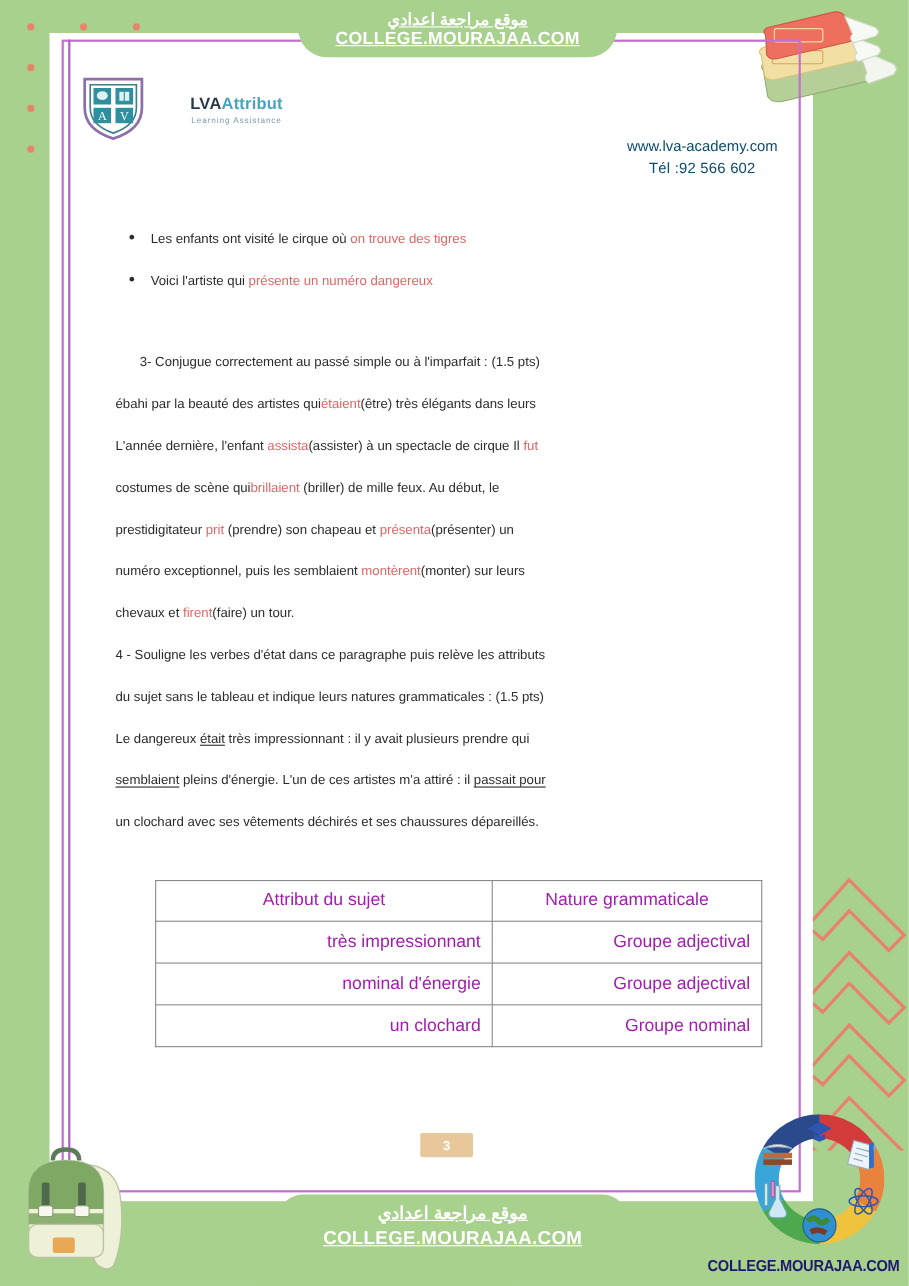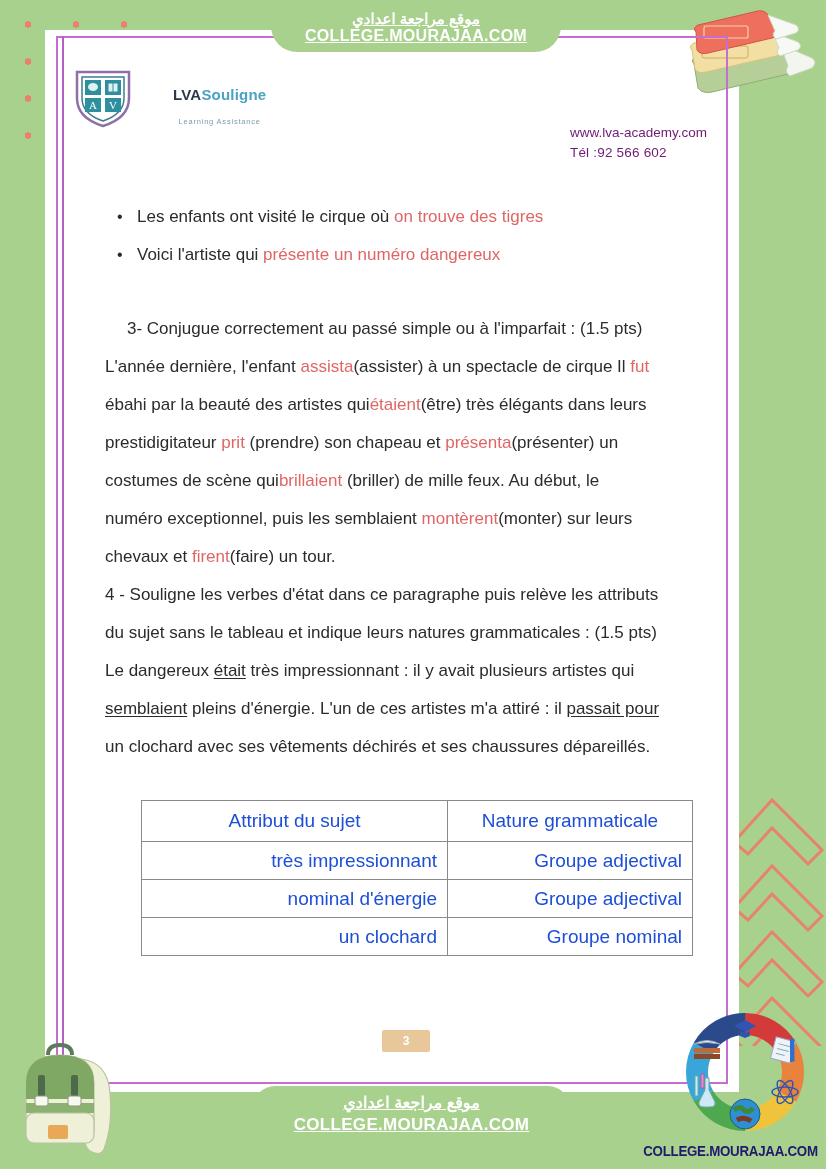"Souligne" span.acad { text: Souligne -> Attribut }
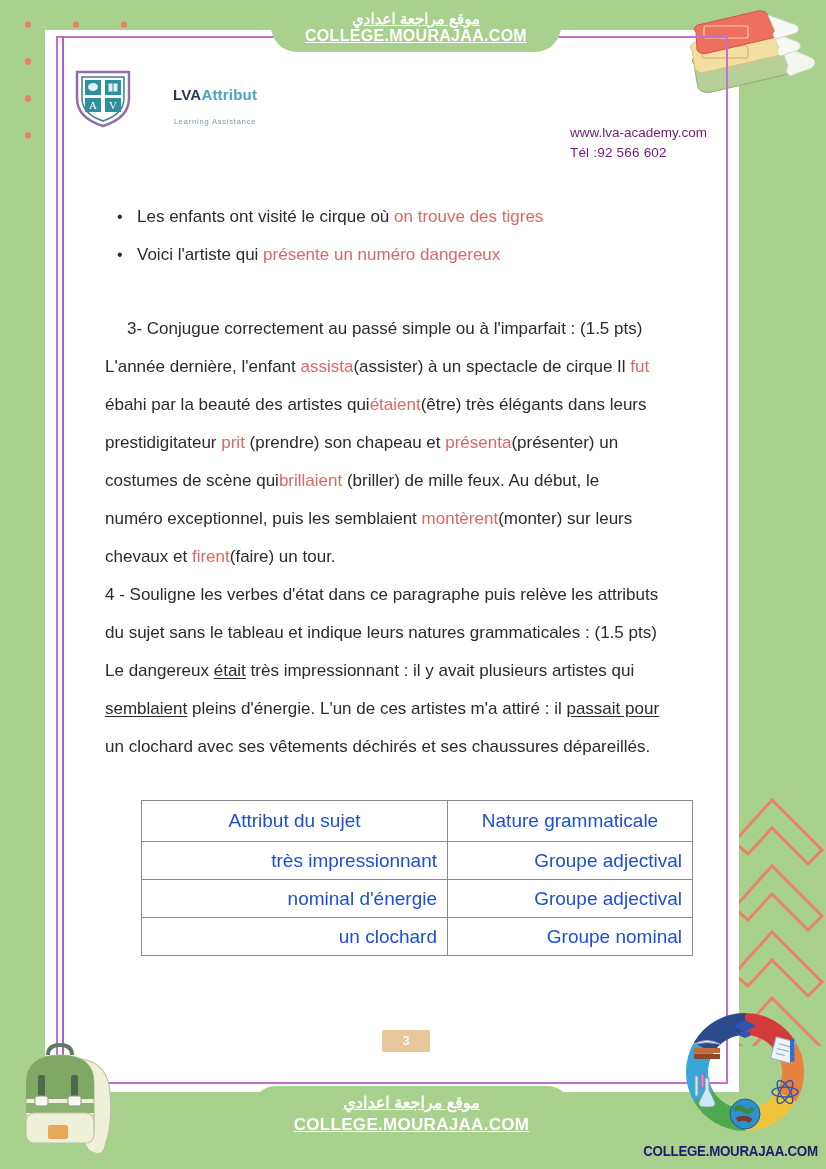"Learning Assistance" .brand .tagline { margin-top: 14px -> 2px }
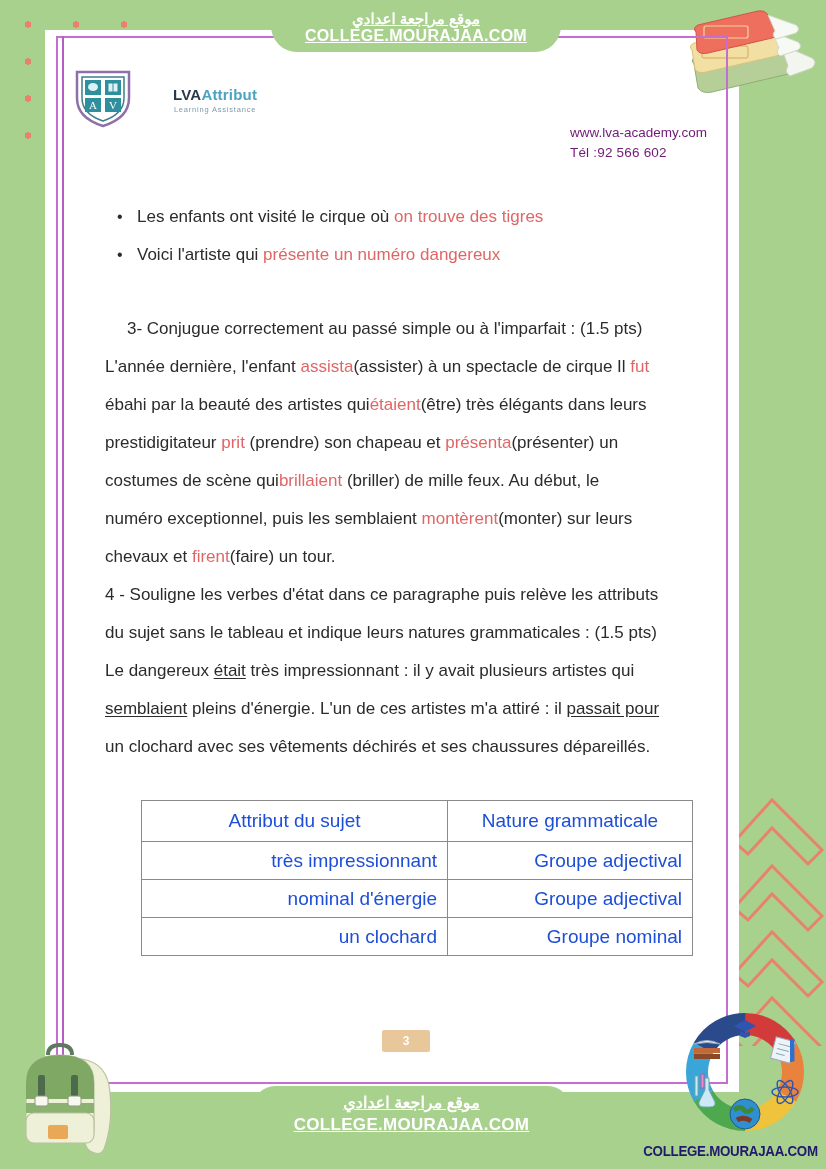"www.lva-academy.com" .contact { color: #701a75 -> #0c4a6e; text-align: left -> center }
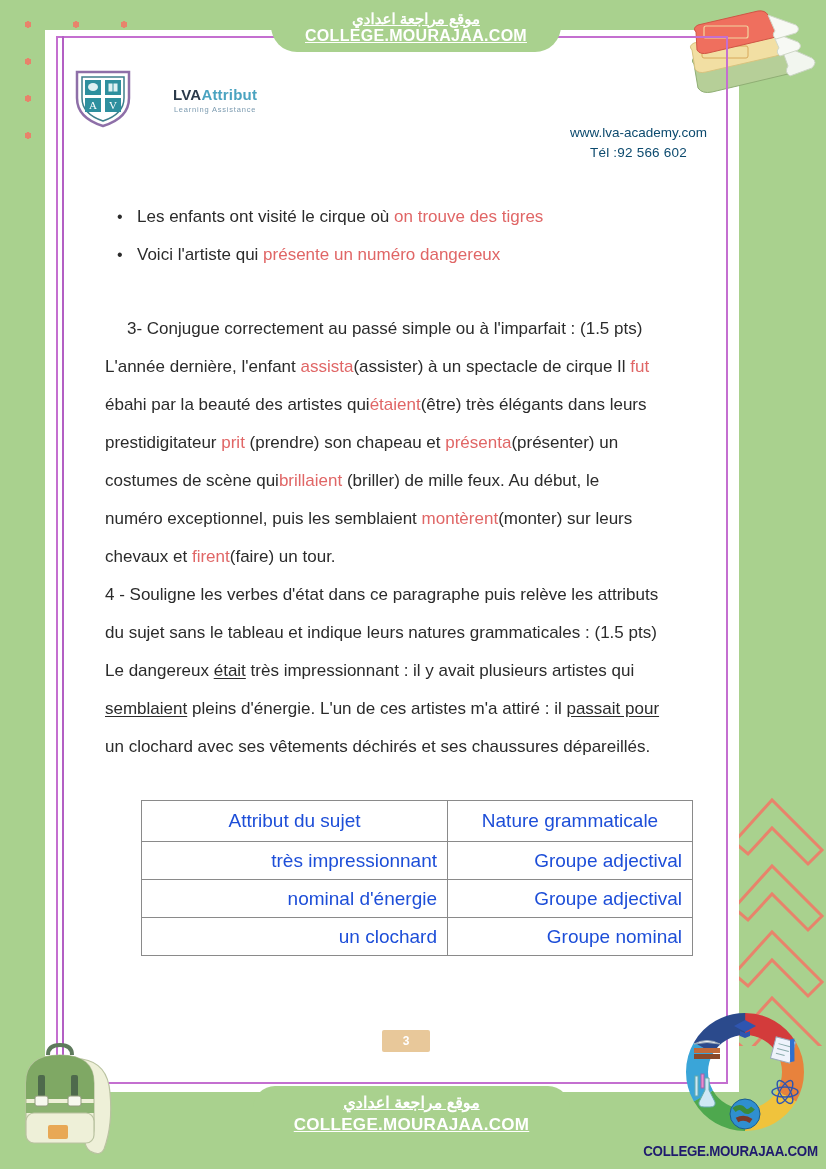"Les enfants ont visité le" .content { font-size: 17px -> 12px }
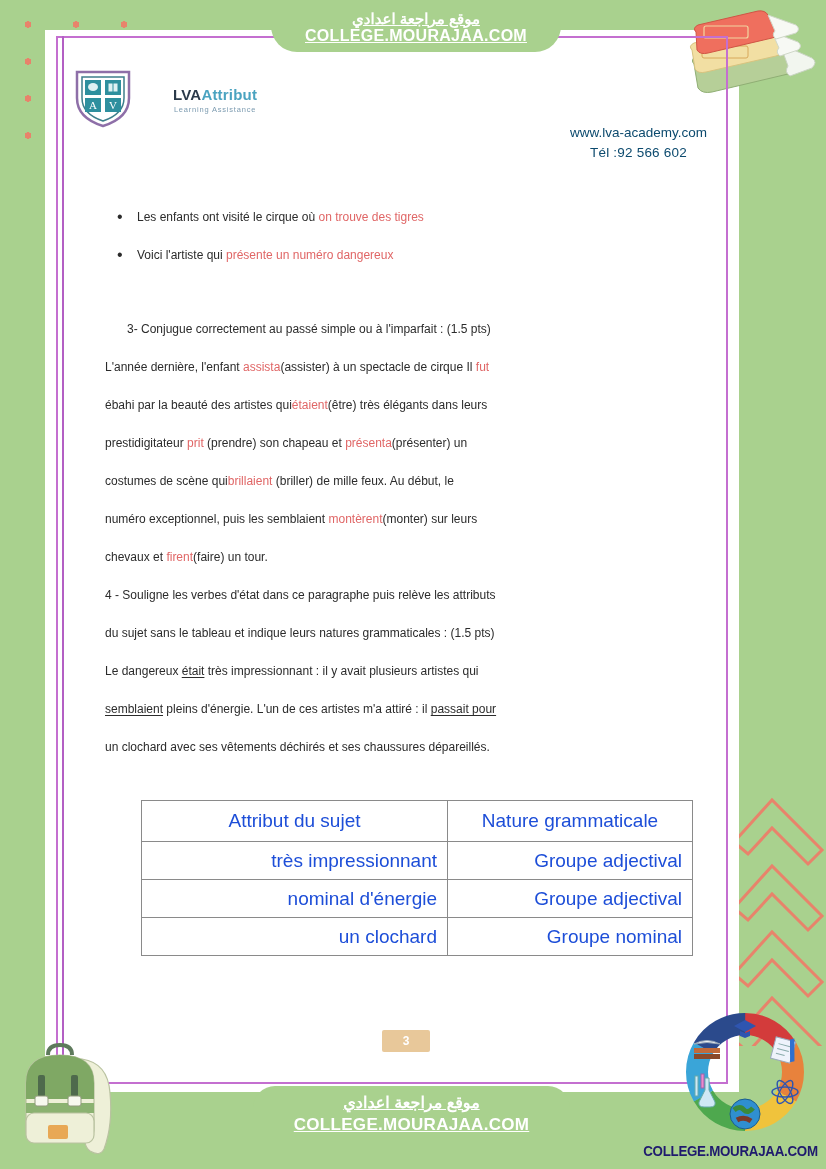"L'année dernière, l'enfant" div.para { order: before "ébahi par la beauté des" -> after "ébahi par la beauté des" }
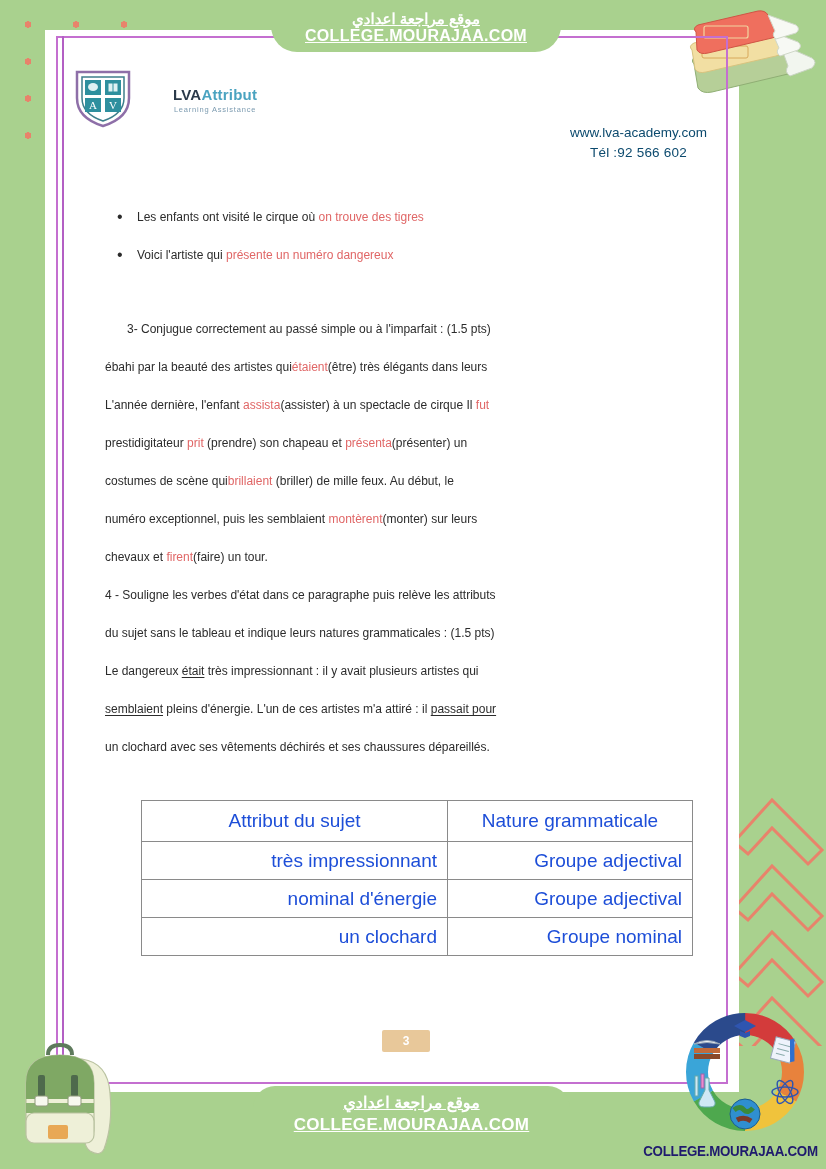"prestidigitateur prit (prendre) son" div.para { order: before "costumes de scène quibrillaient" -> after "costumes de scène quibrillaient" }
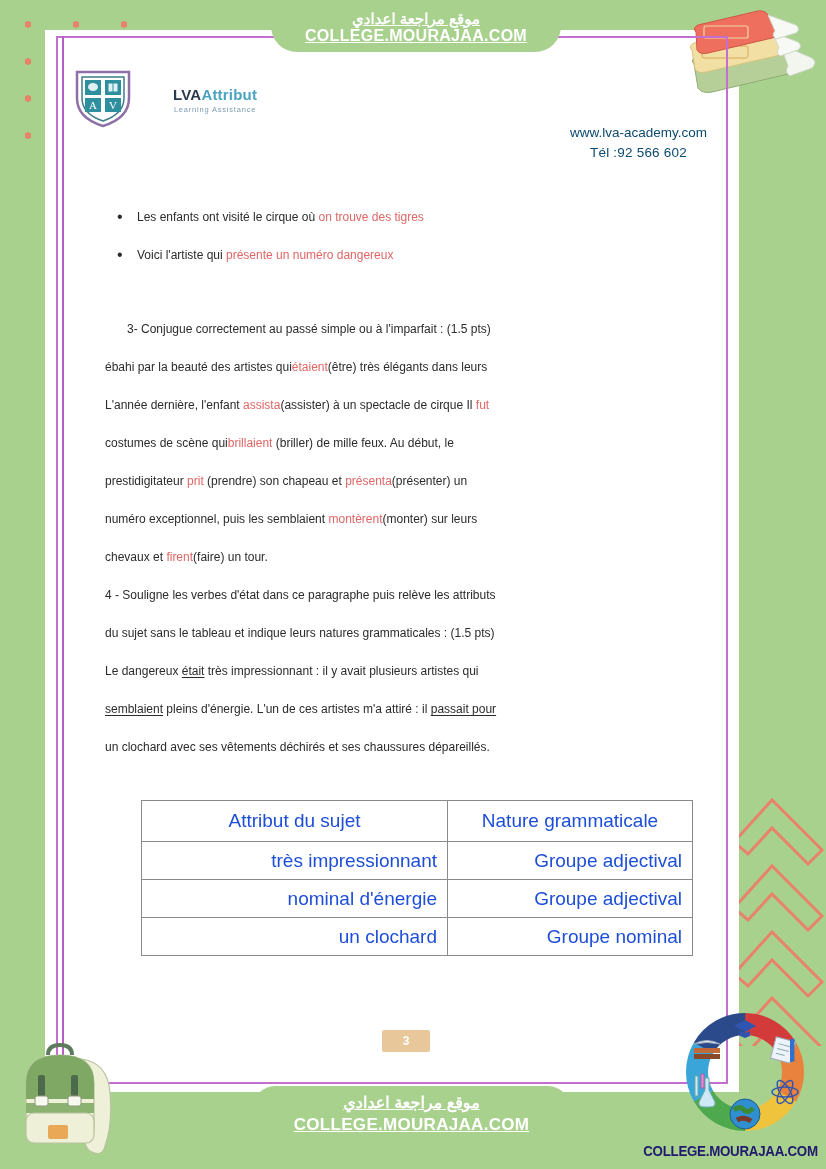"très impressionnant : il y" span { text: artistes -> prendre }
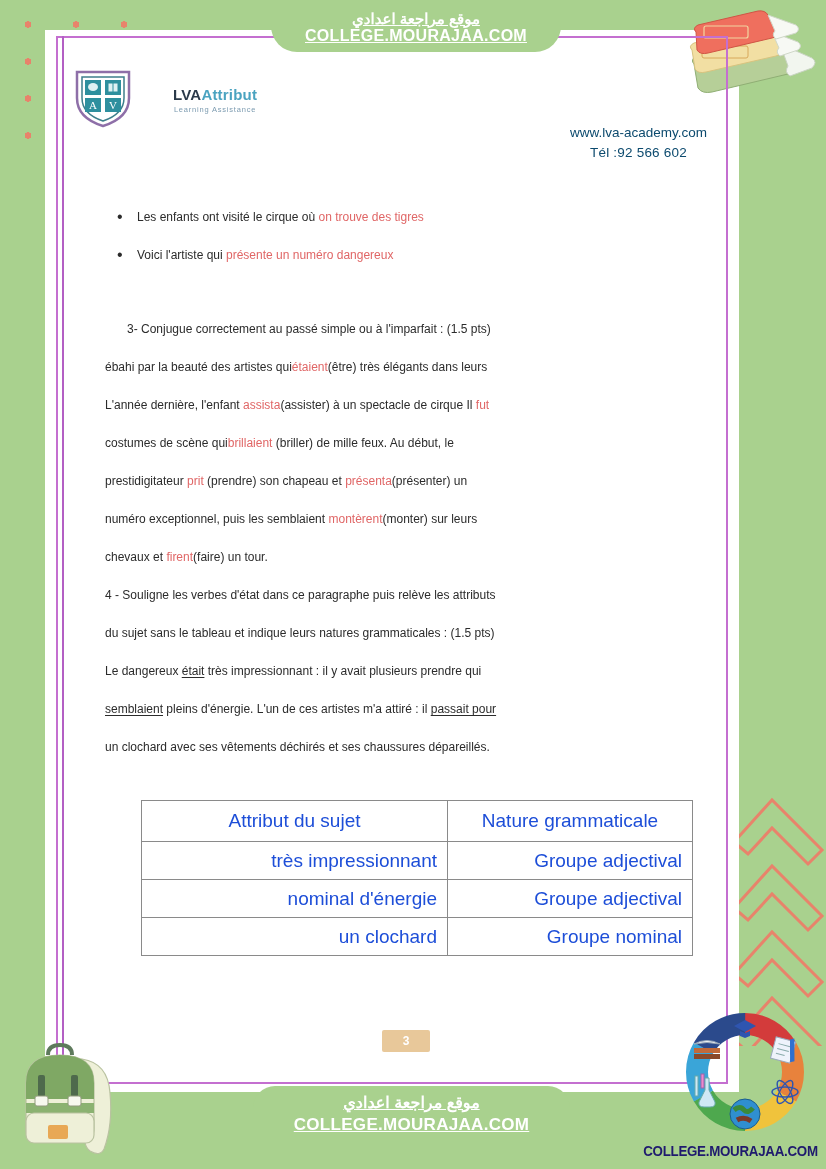"Attribut du sujet" table.attrib { color: #1d4ed8 -> #a21caf; font-size: 19px -> 16px }
